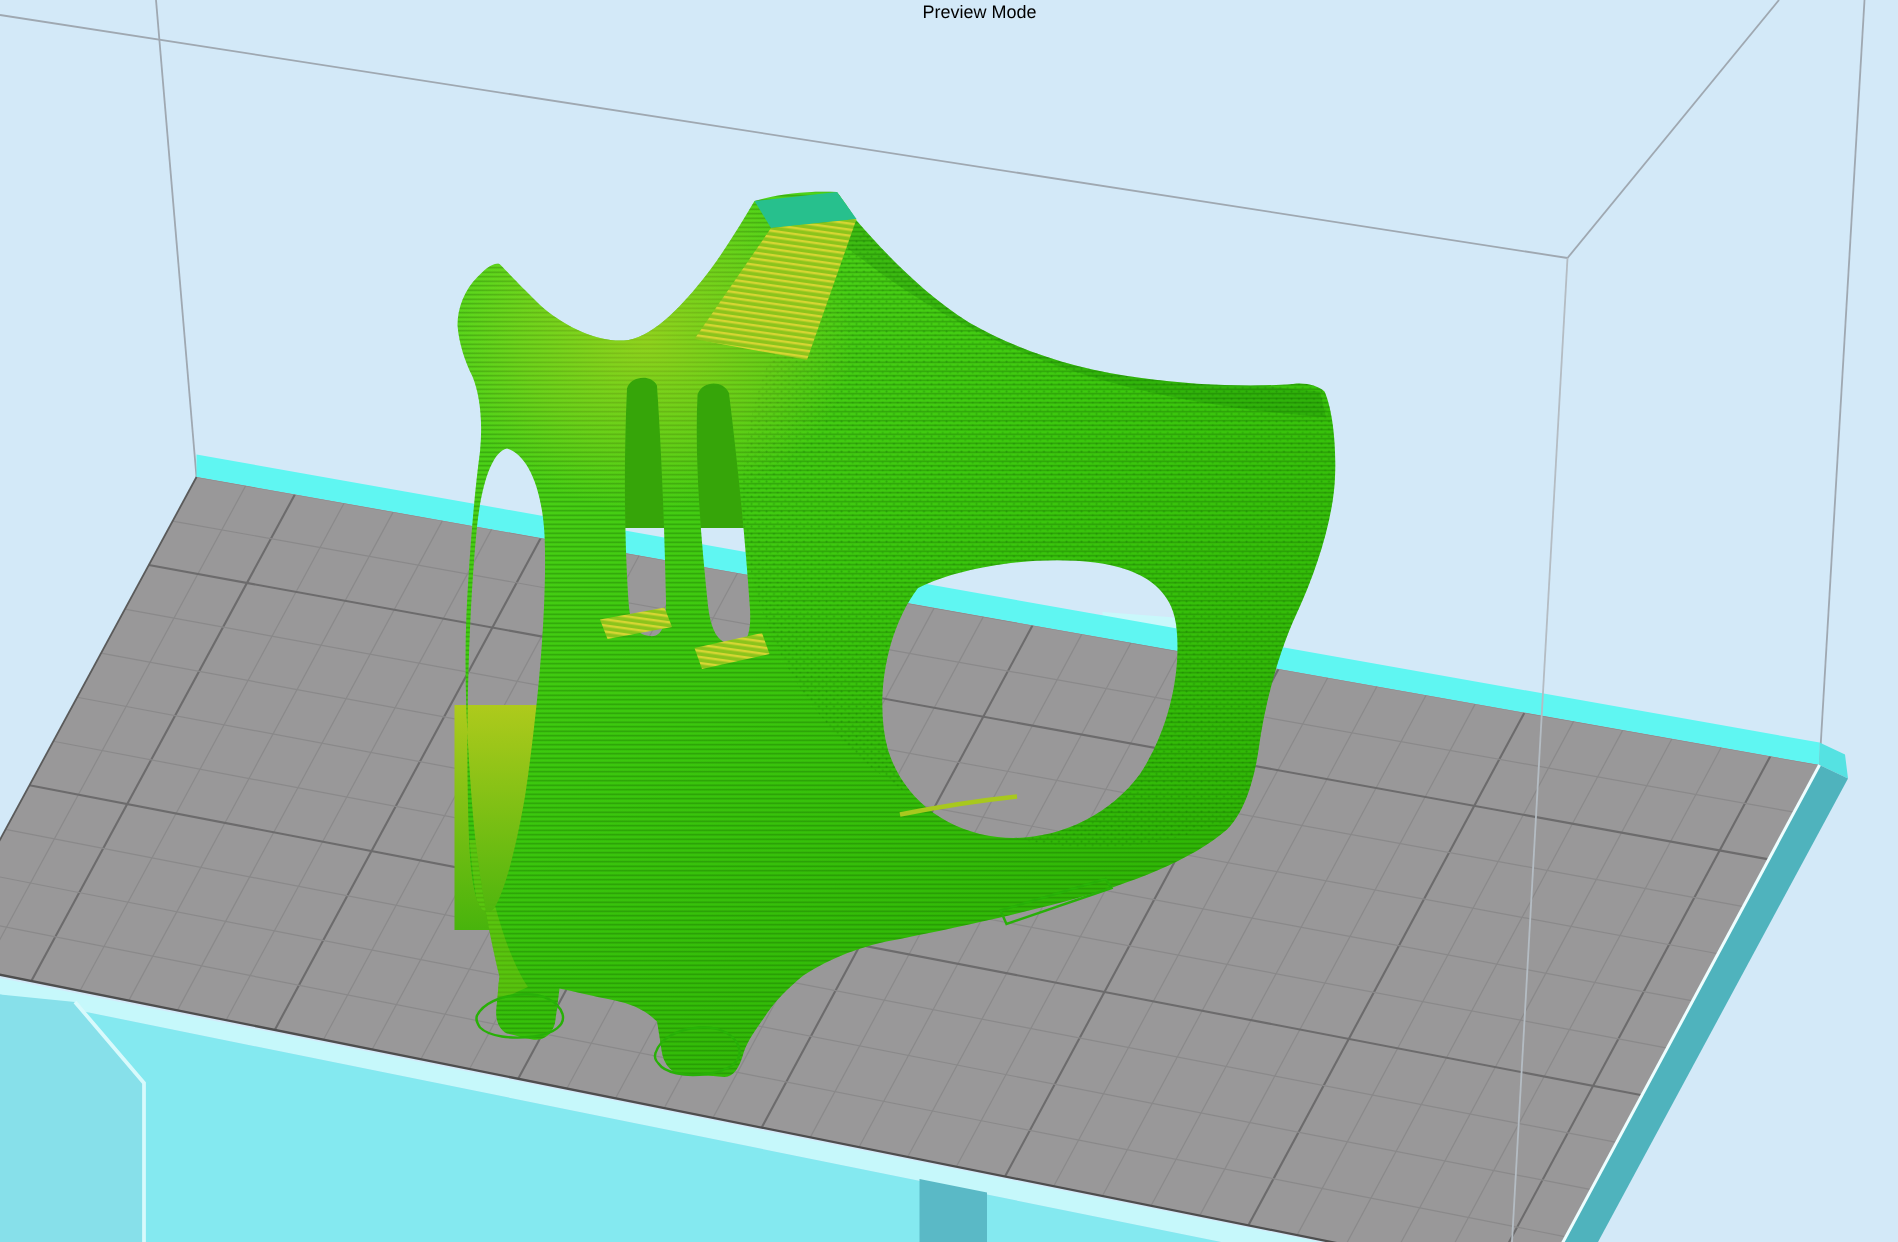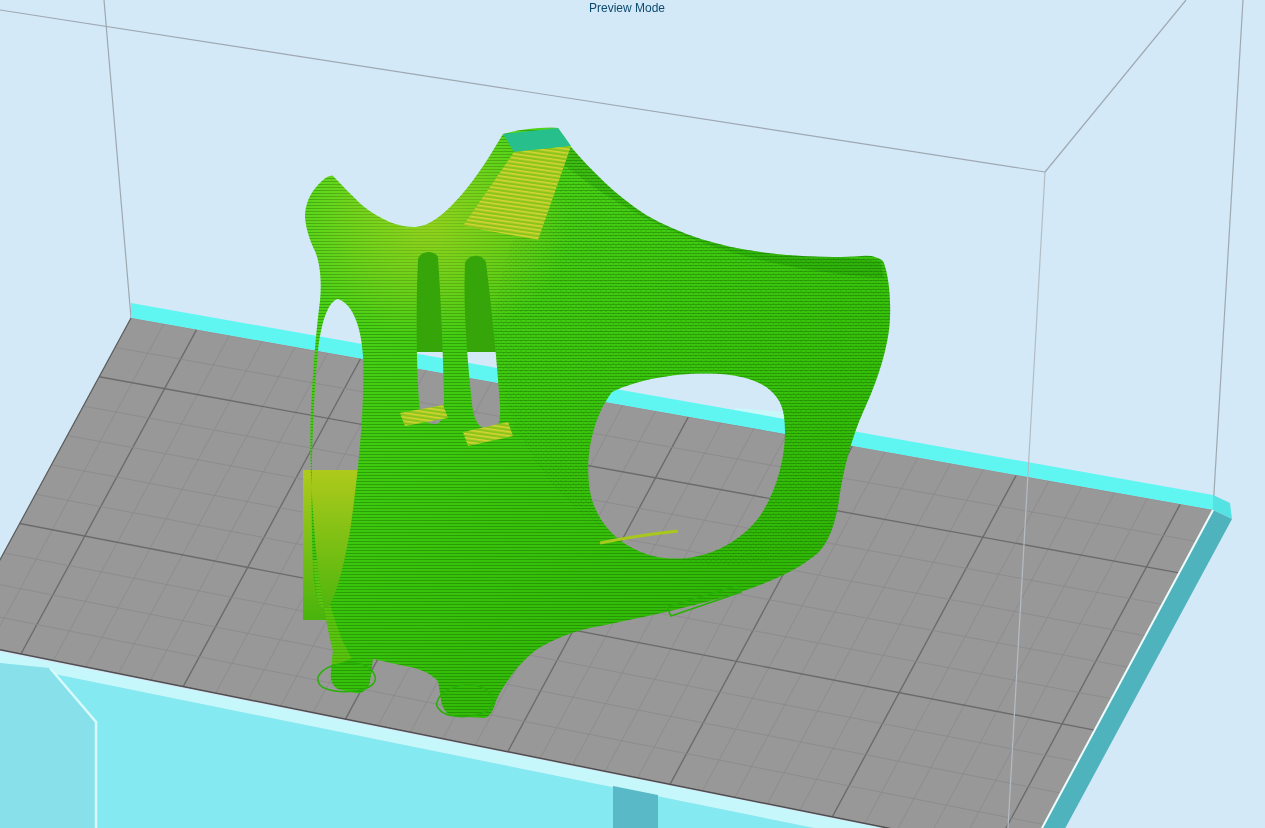"Preview Mode" .mode-label { color: #0c4a6e -> #000000; left: 562px -> 588px }
